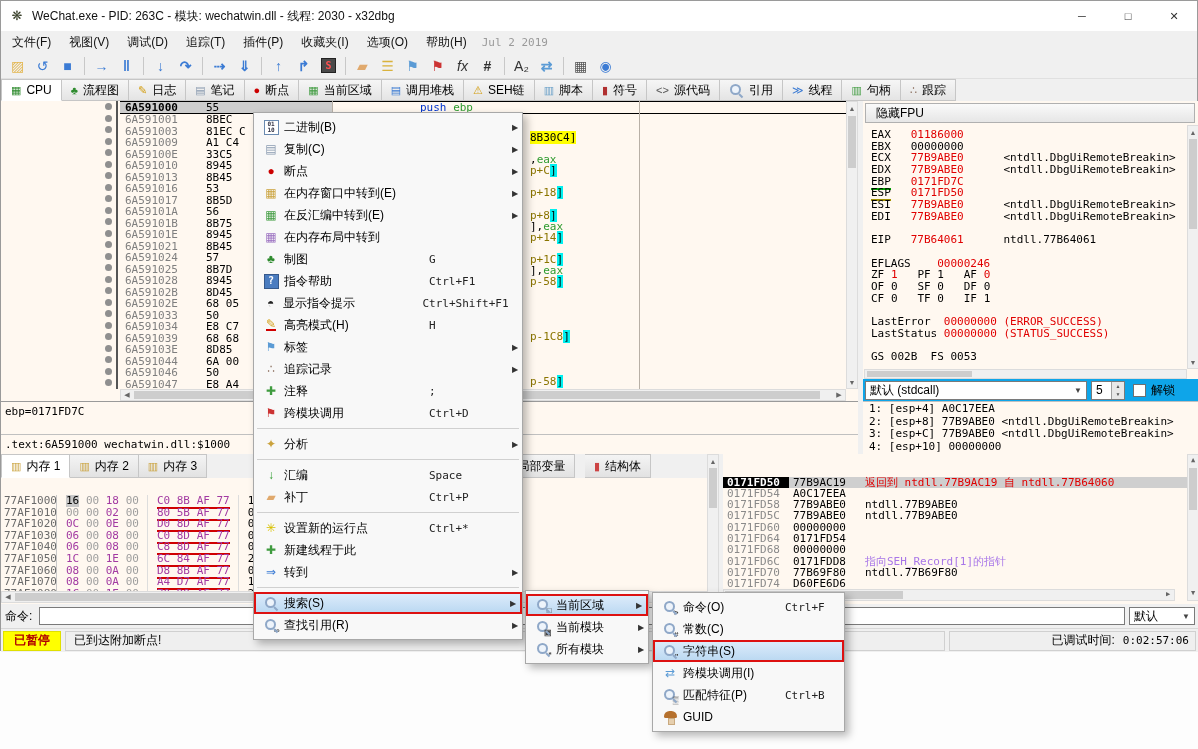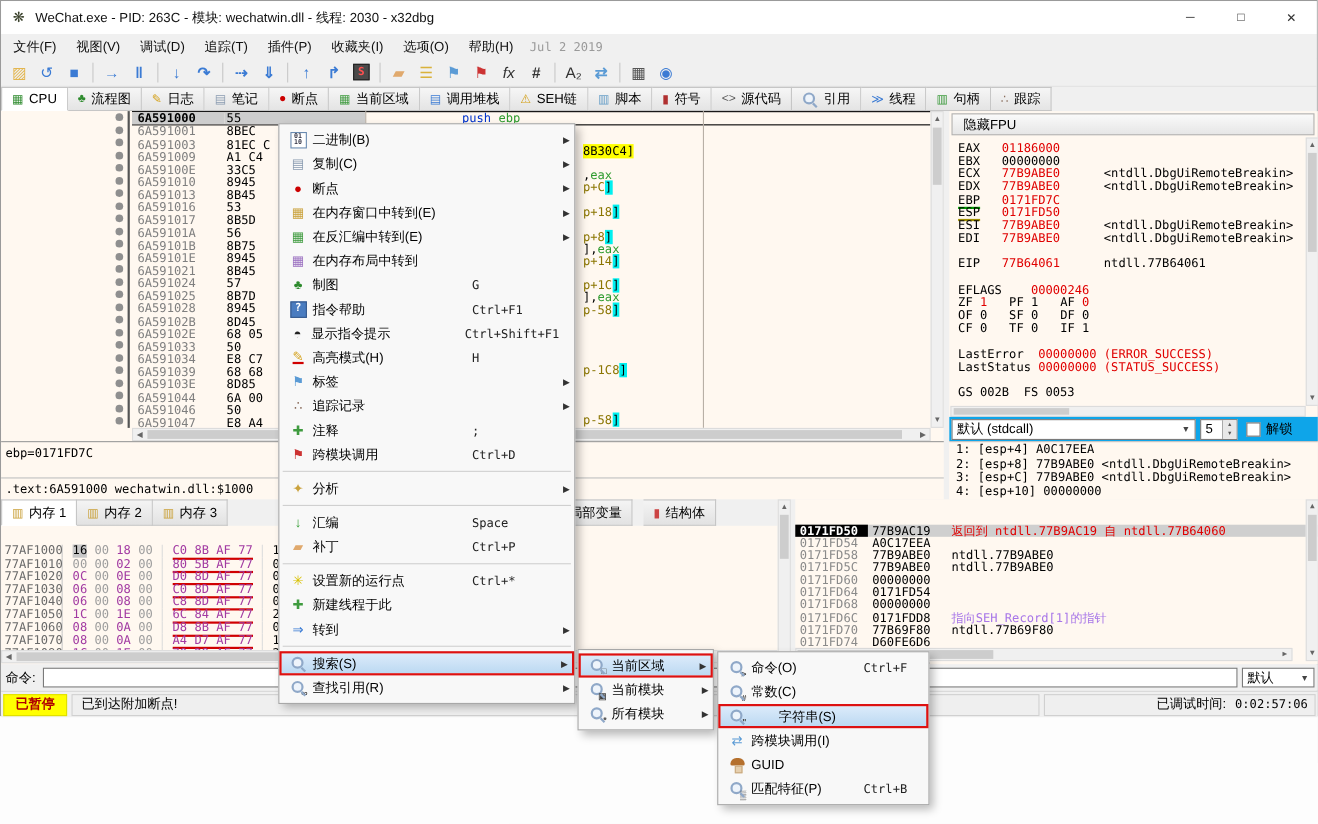"字符串(S)" span.mi-label { text-align: center -> none }
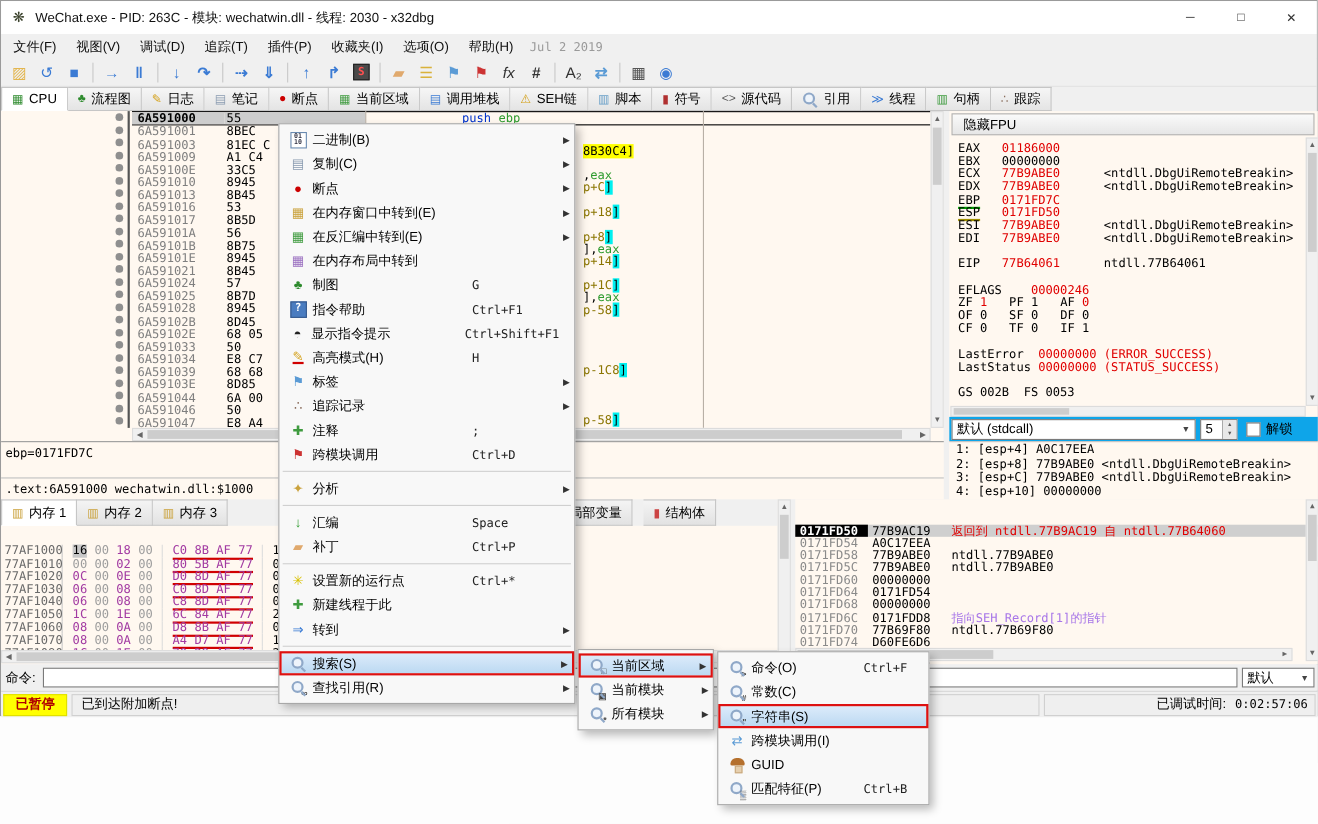"GUID" div.mi { order: before "匹配特征(P)" -> after "匹配特征(P)" }
